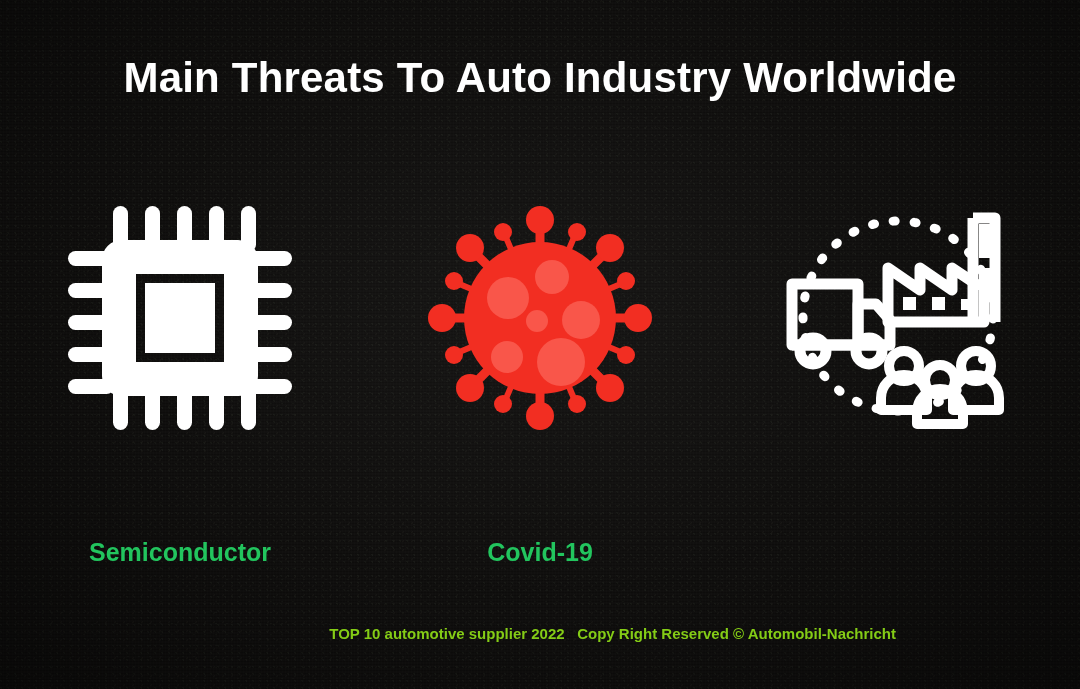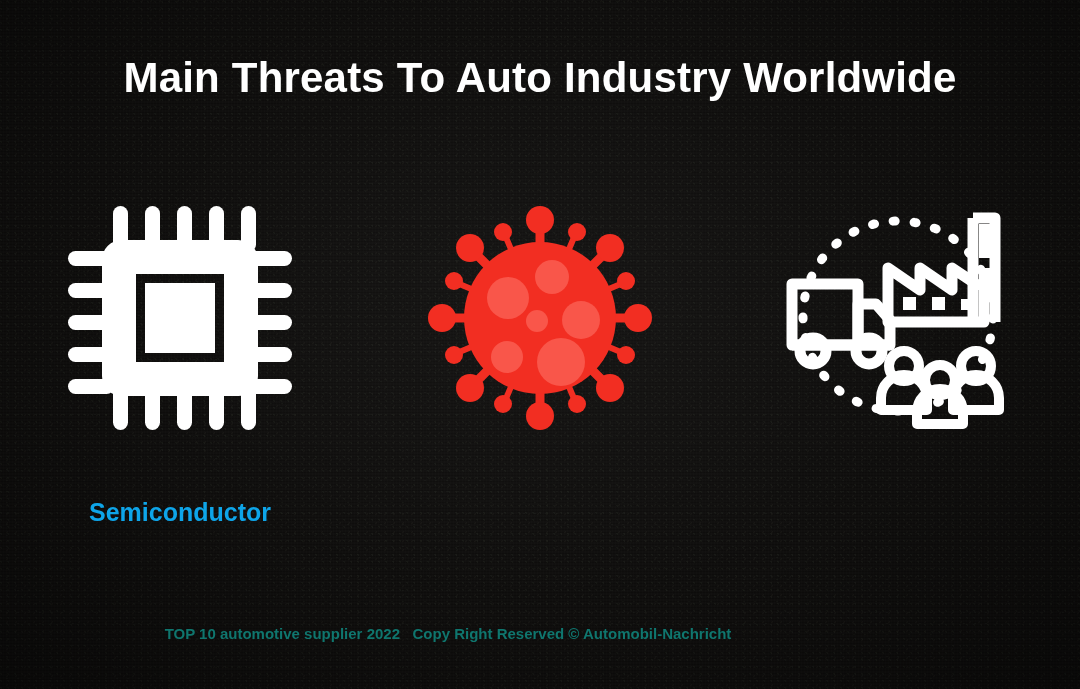"Semiconductor" .card-label { color: #0ea5e9 -> #22c55e; margin-top: 48px -> 88px }
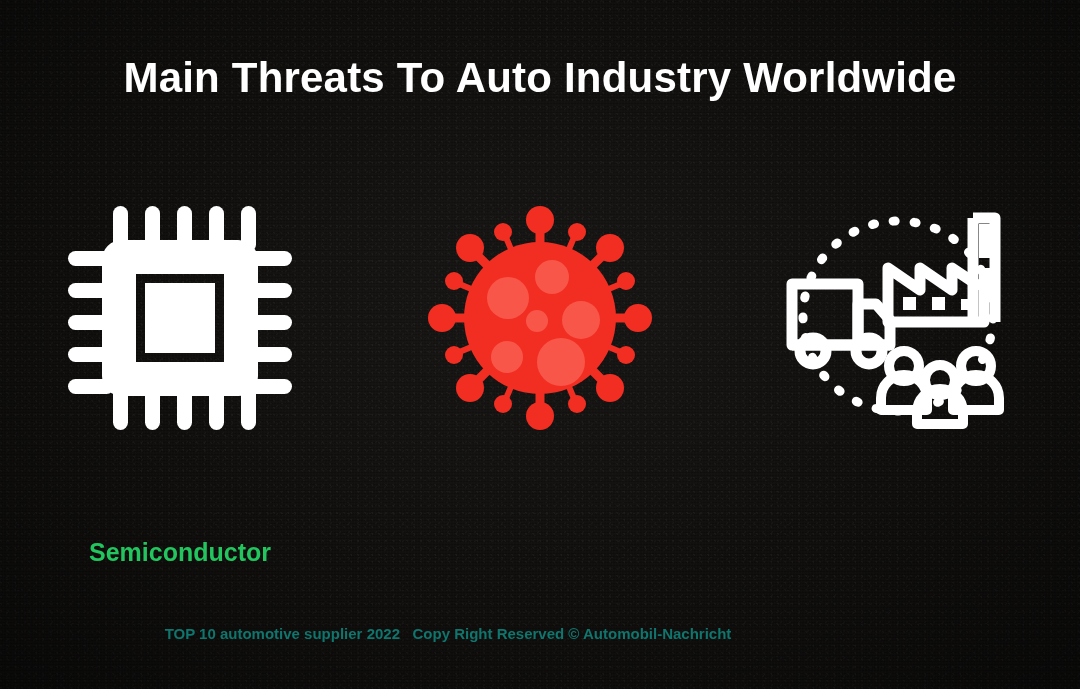"Covid-19" div.card-label { html: none -> <div>Covid-19</div> }
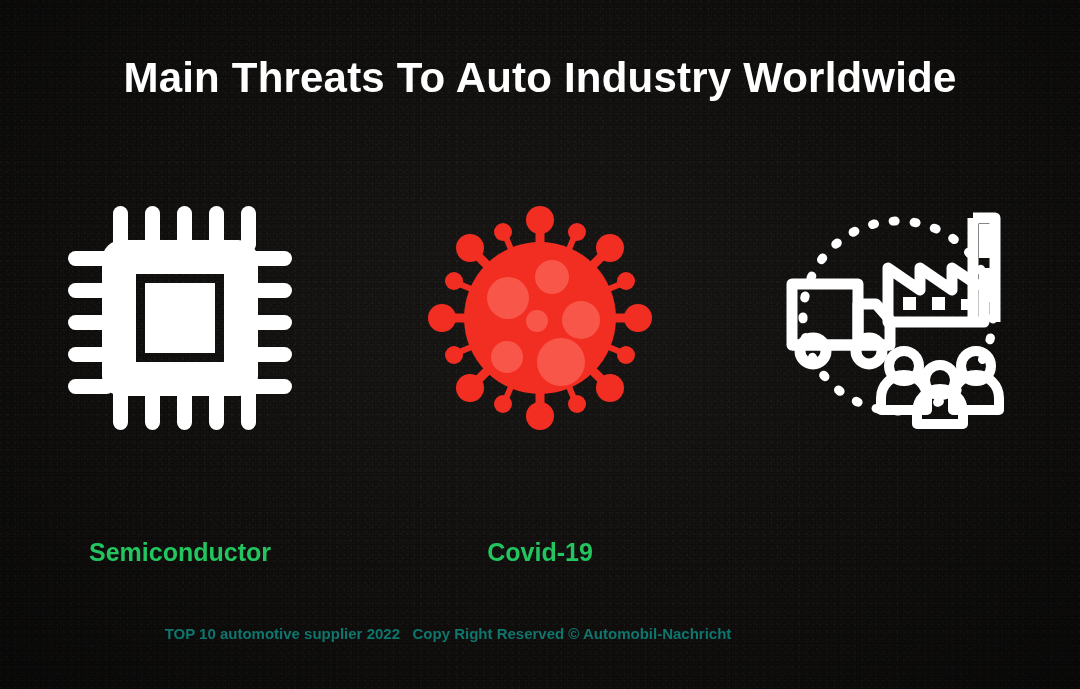"TOP 10 automotive supplier 2022" .footer { color: #0f766e -> #84cc16; text-align: center -> right }
